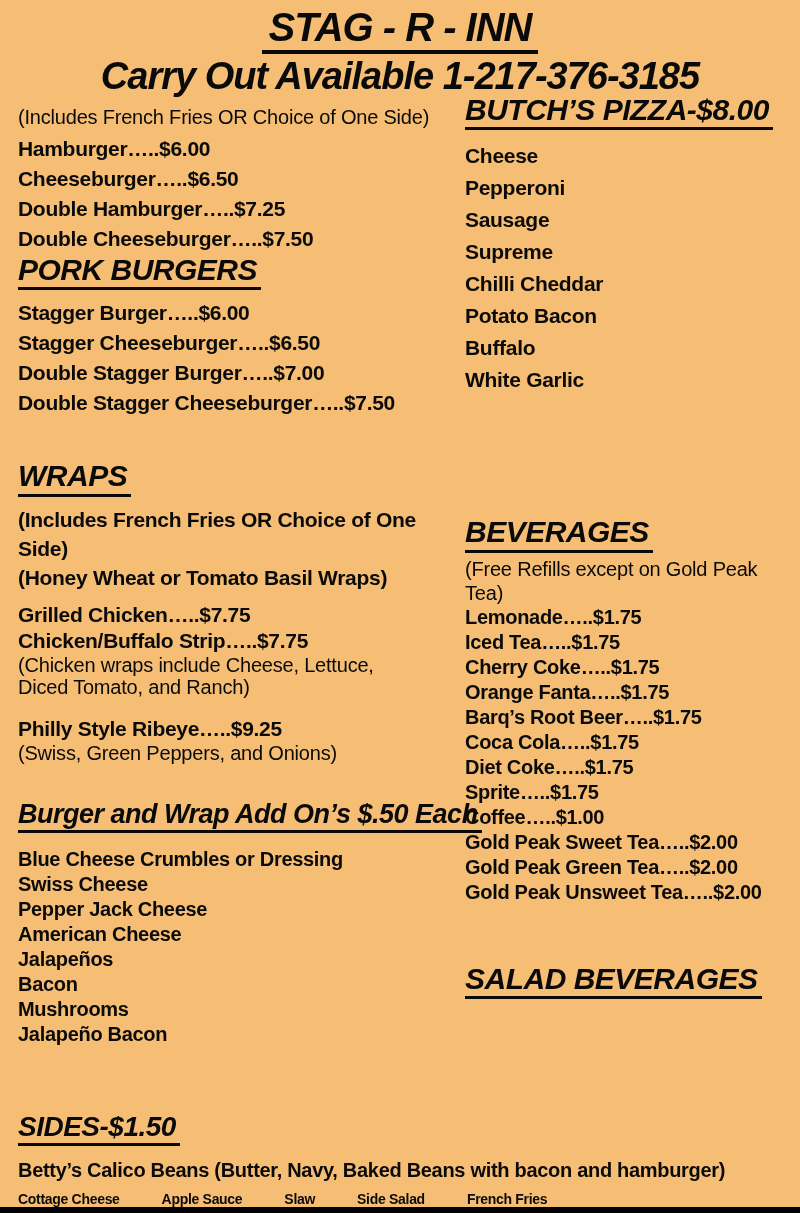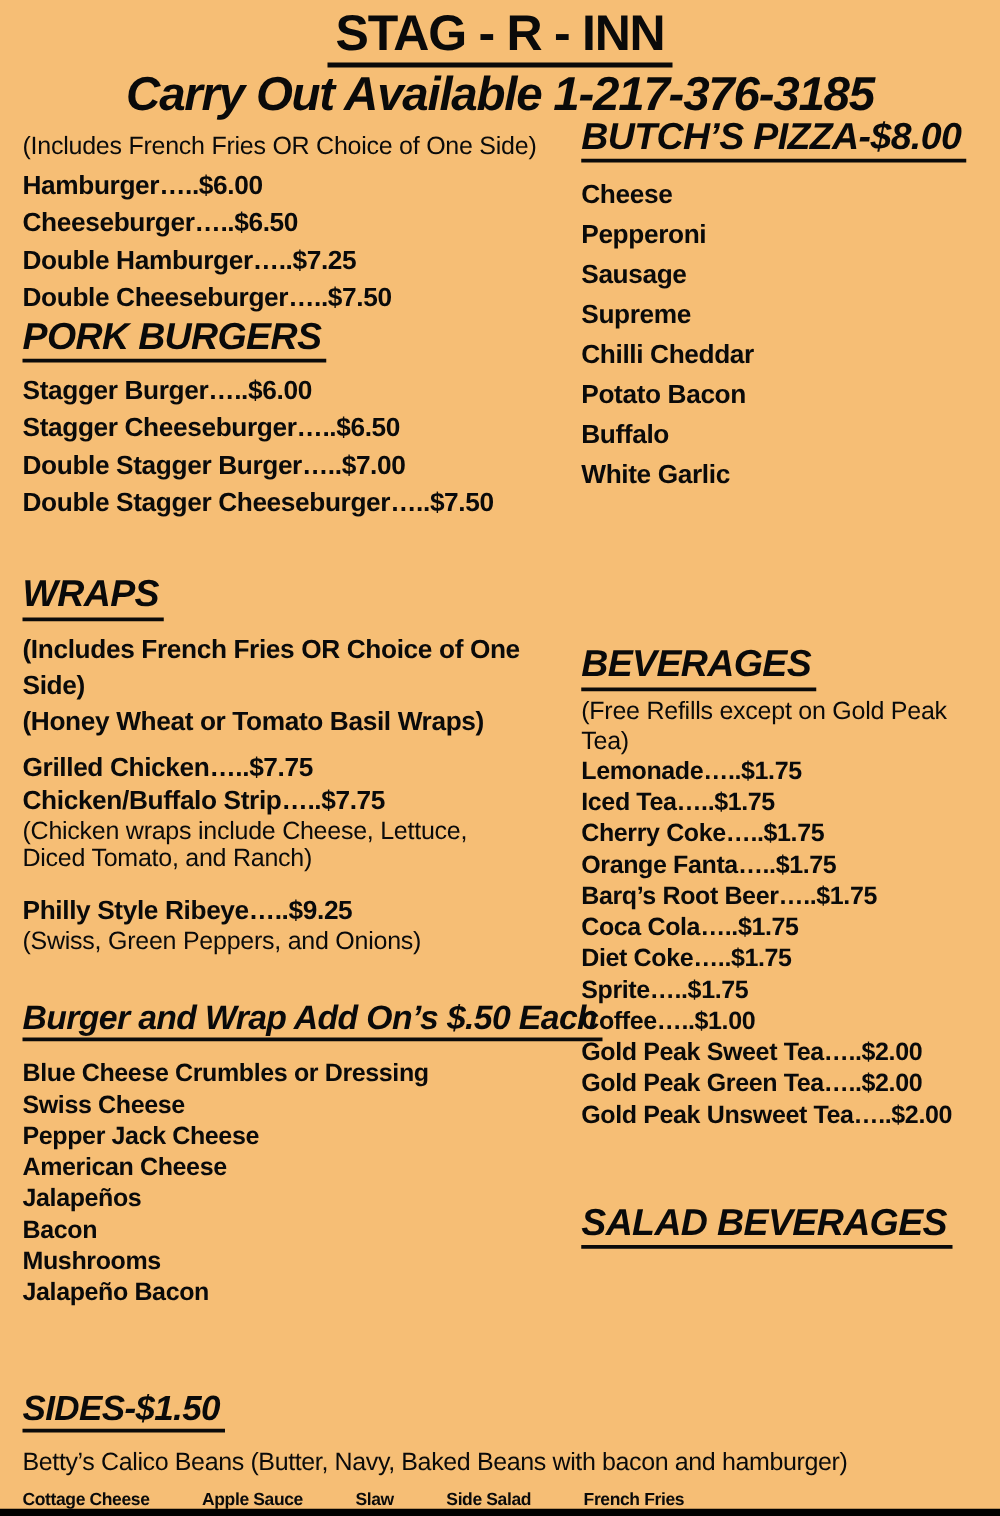"STAG - R - INN" .hdr-title { font-style: none -> italic }
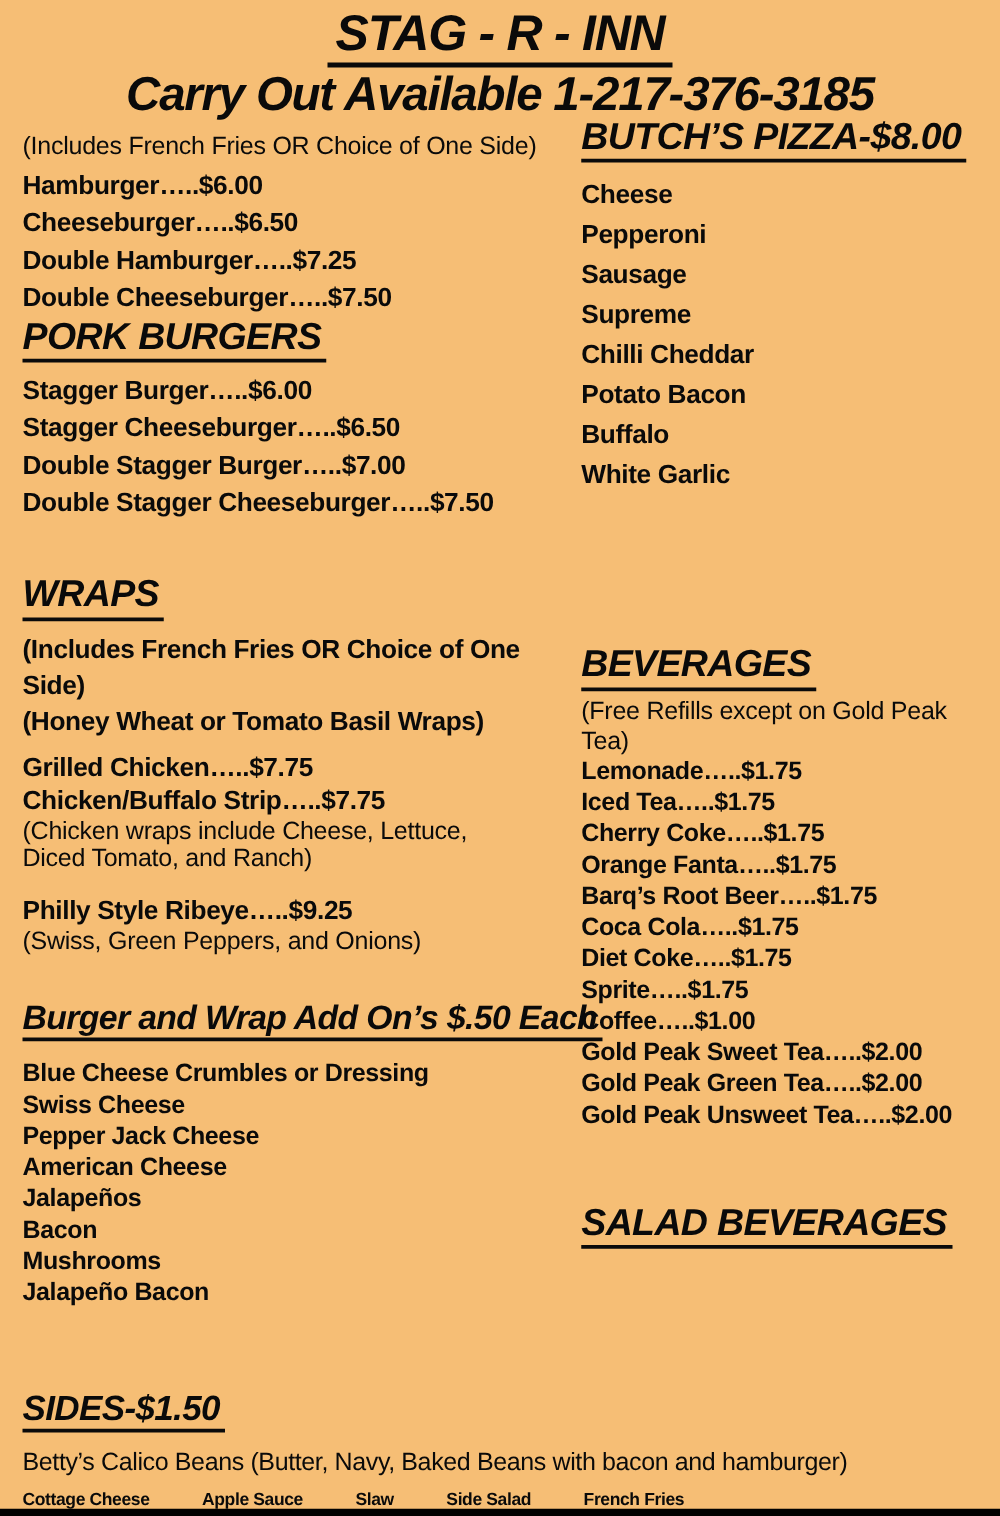"Betty’s Calico Beans (Butter, Navy," .betty-line { font-weight: normal -> bold }
